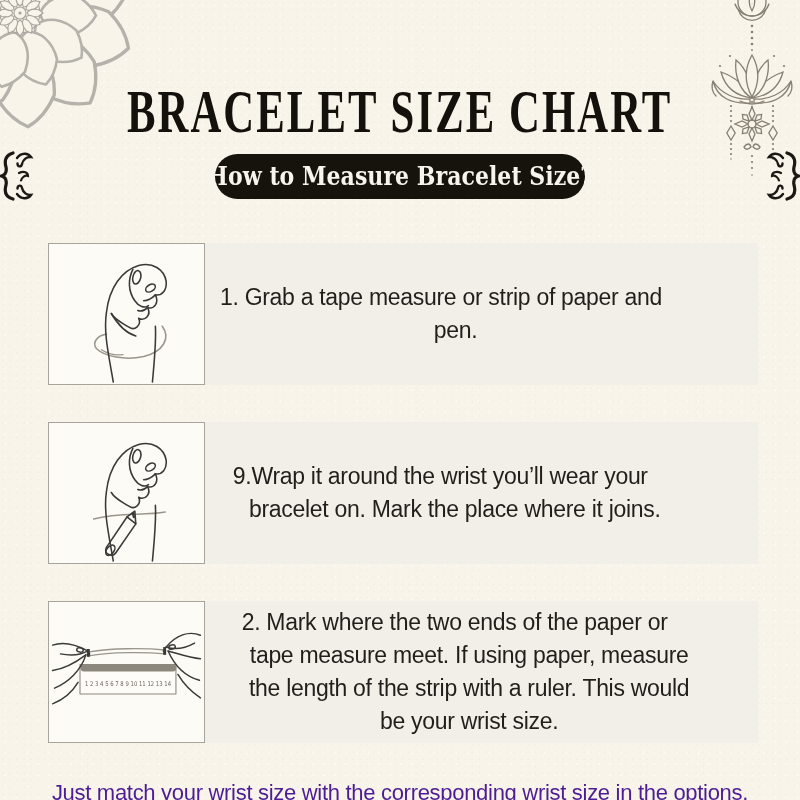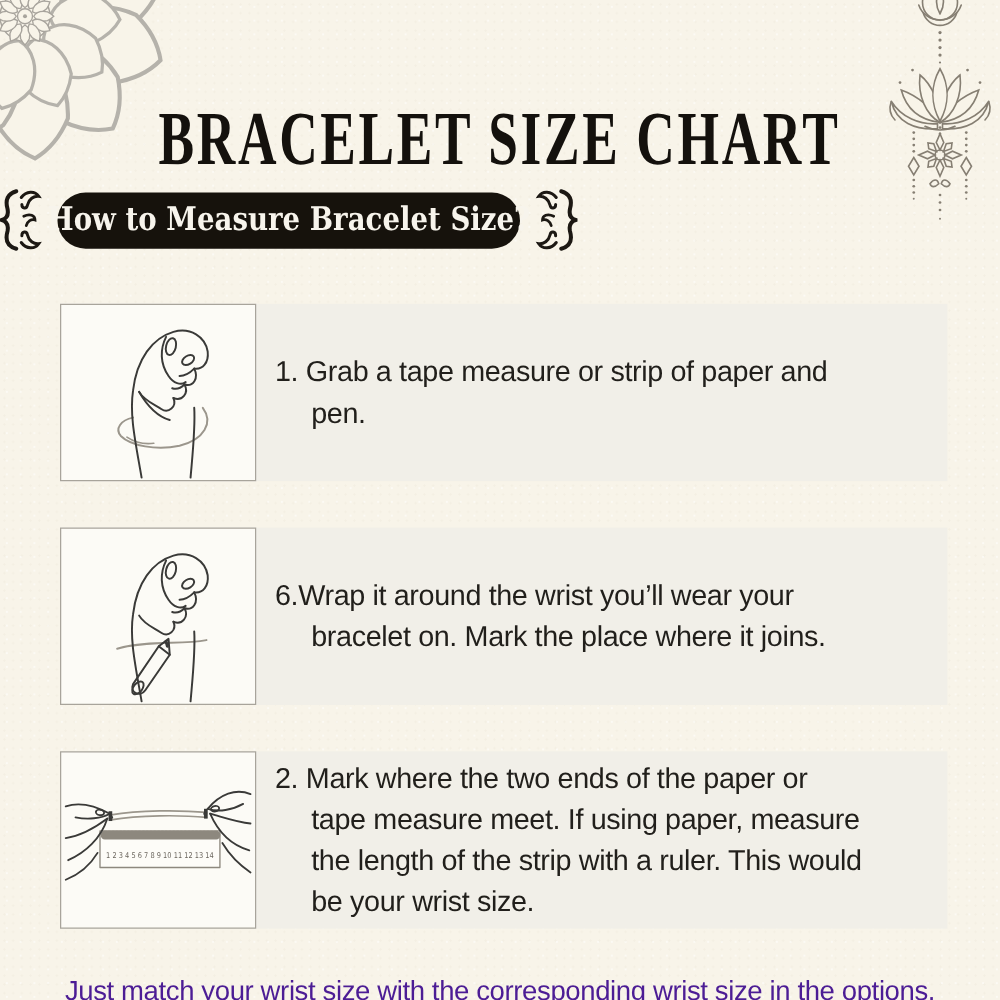"How to Measure Bracelet Size?" .badge-row { justify-content: flex-start -> space-between }
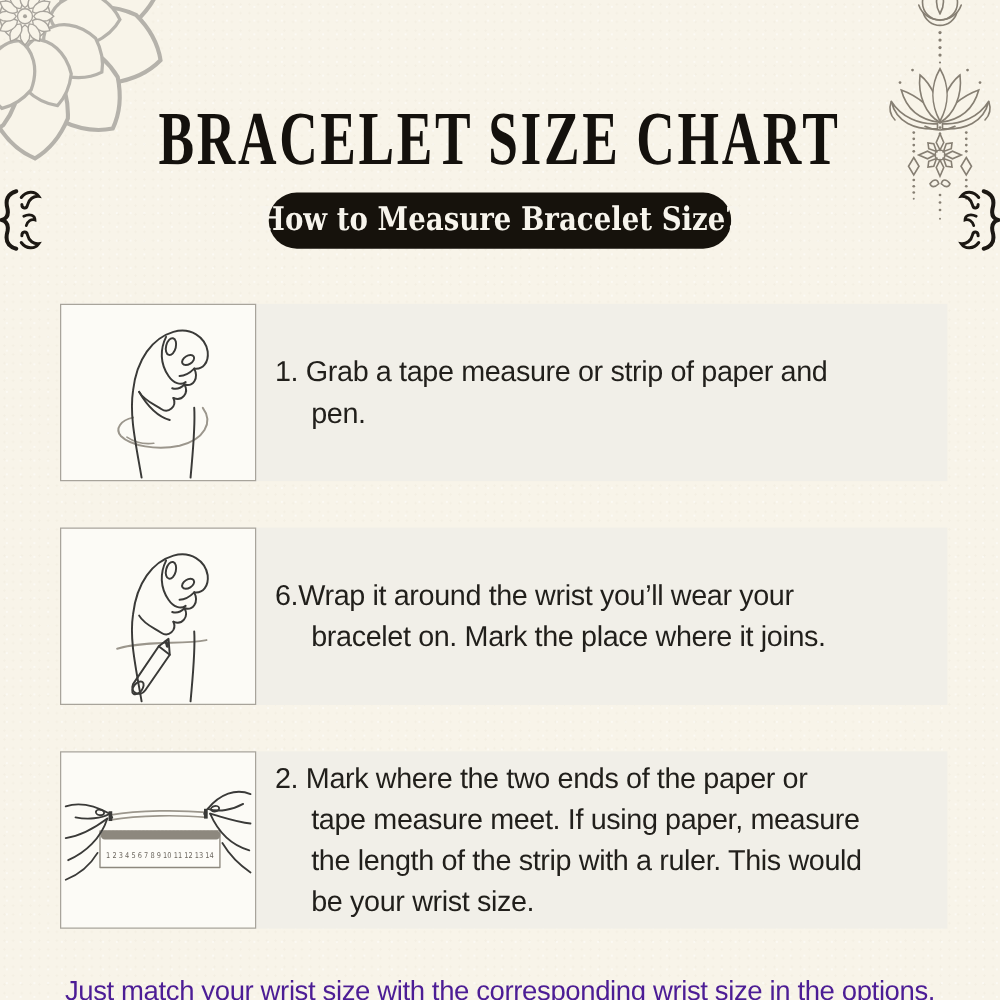"1. Grab a tape measure" .steps { text-align: none -> center }
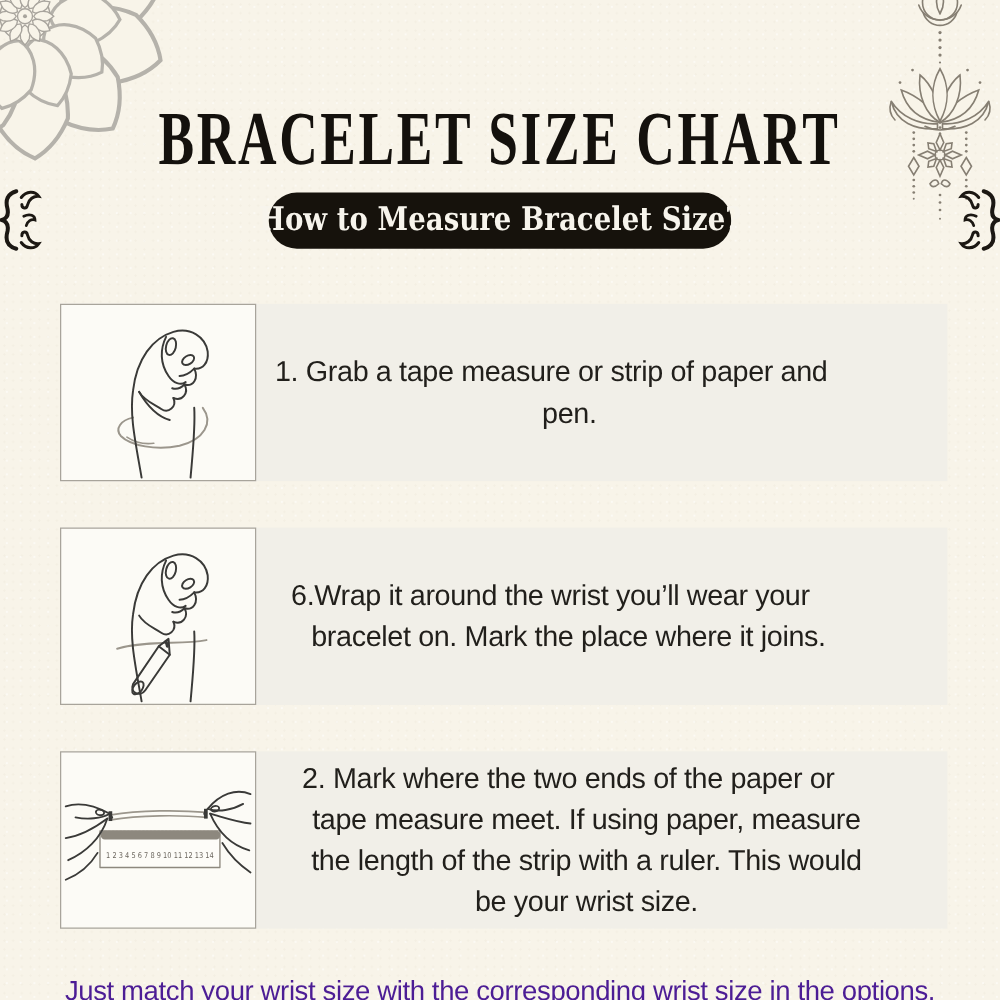"6.Wrap it around the wrist" p.step-text { text: 6.Wrap -> 9.Wrap }
